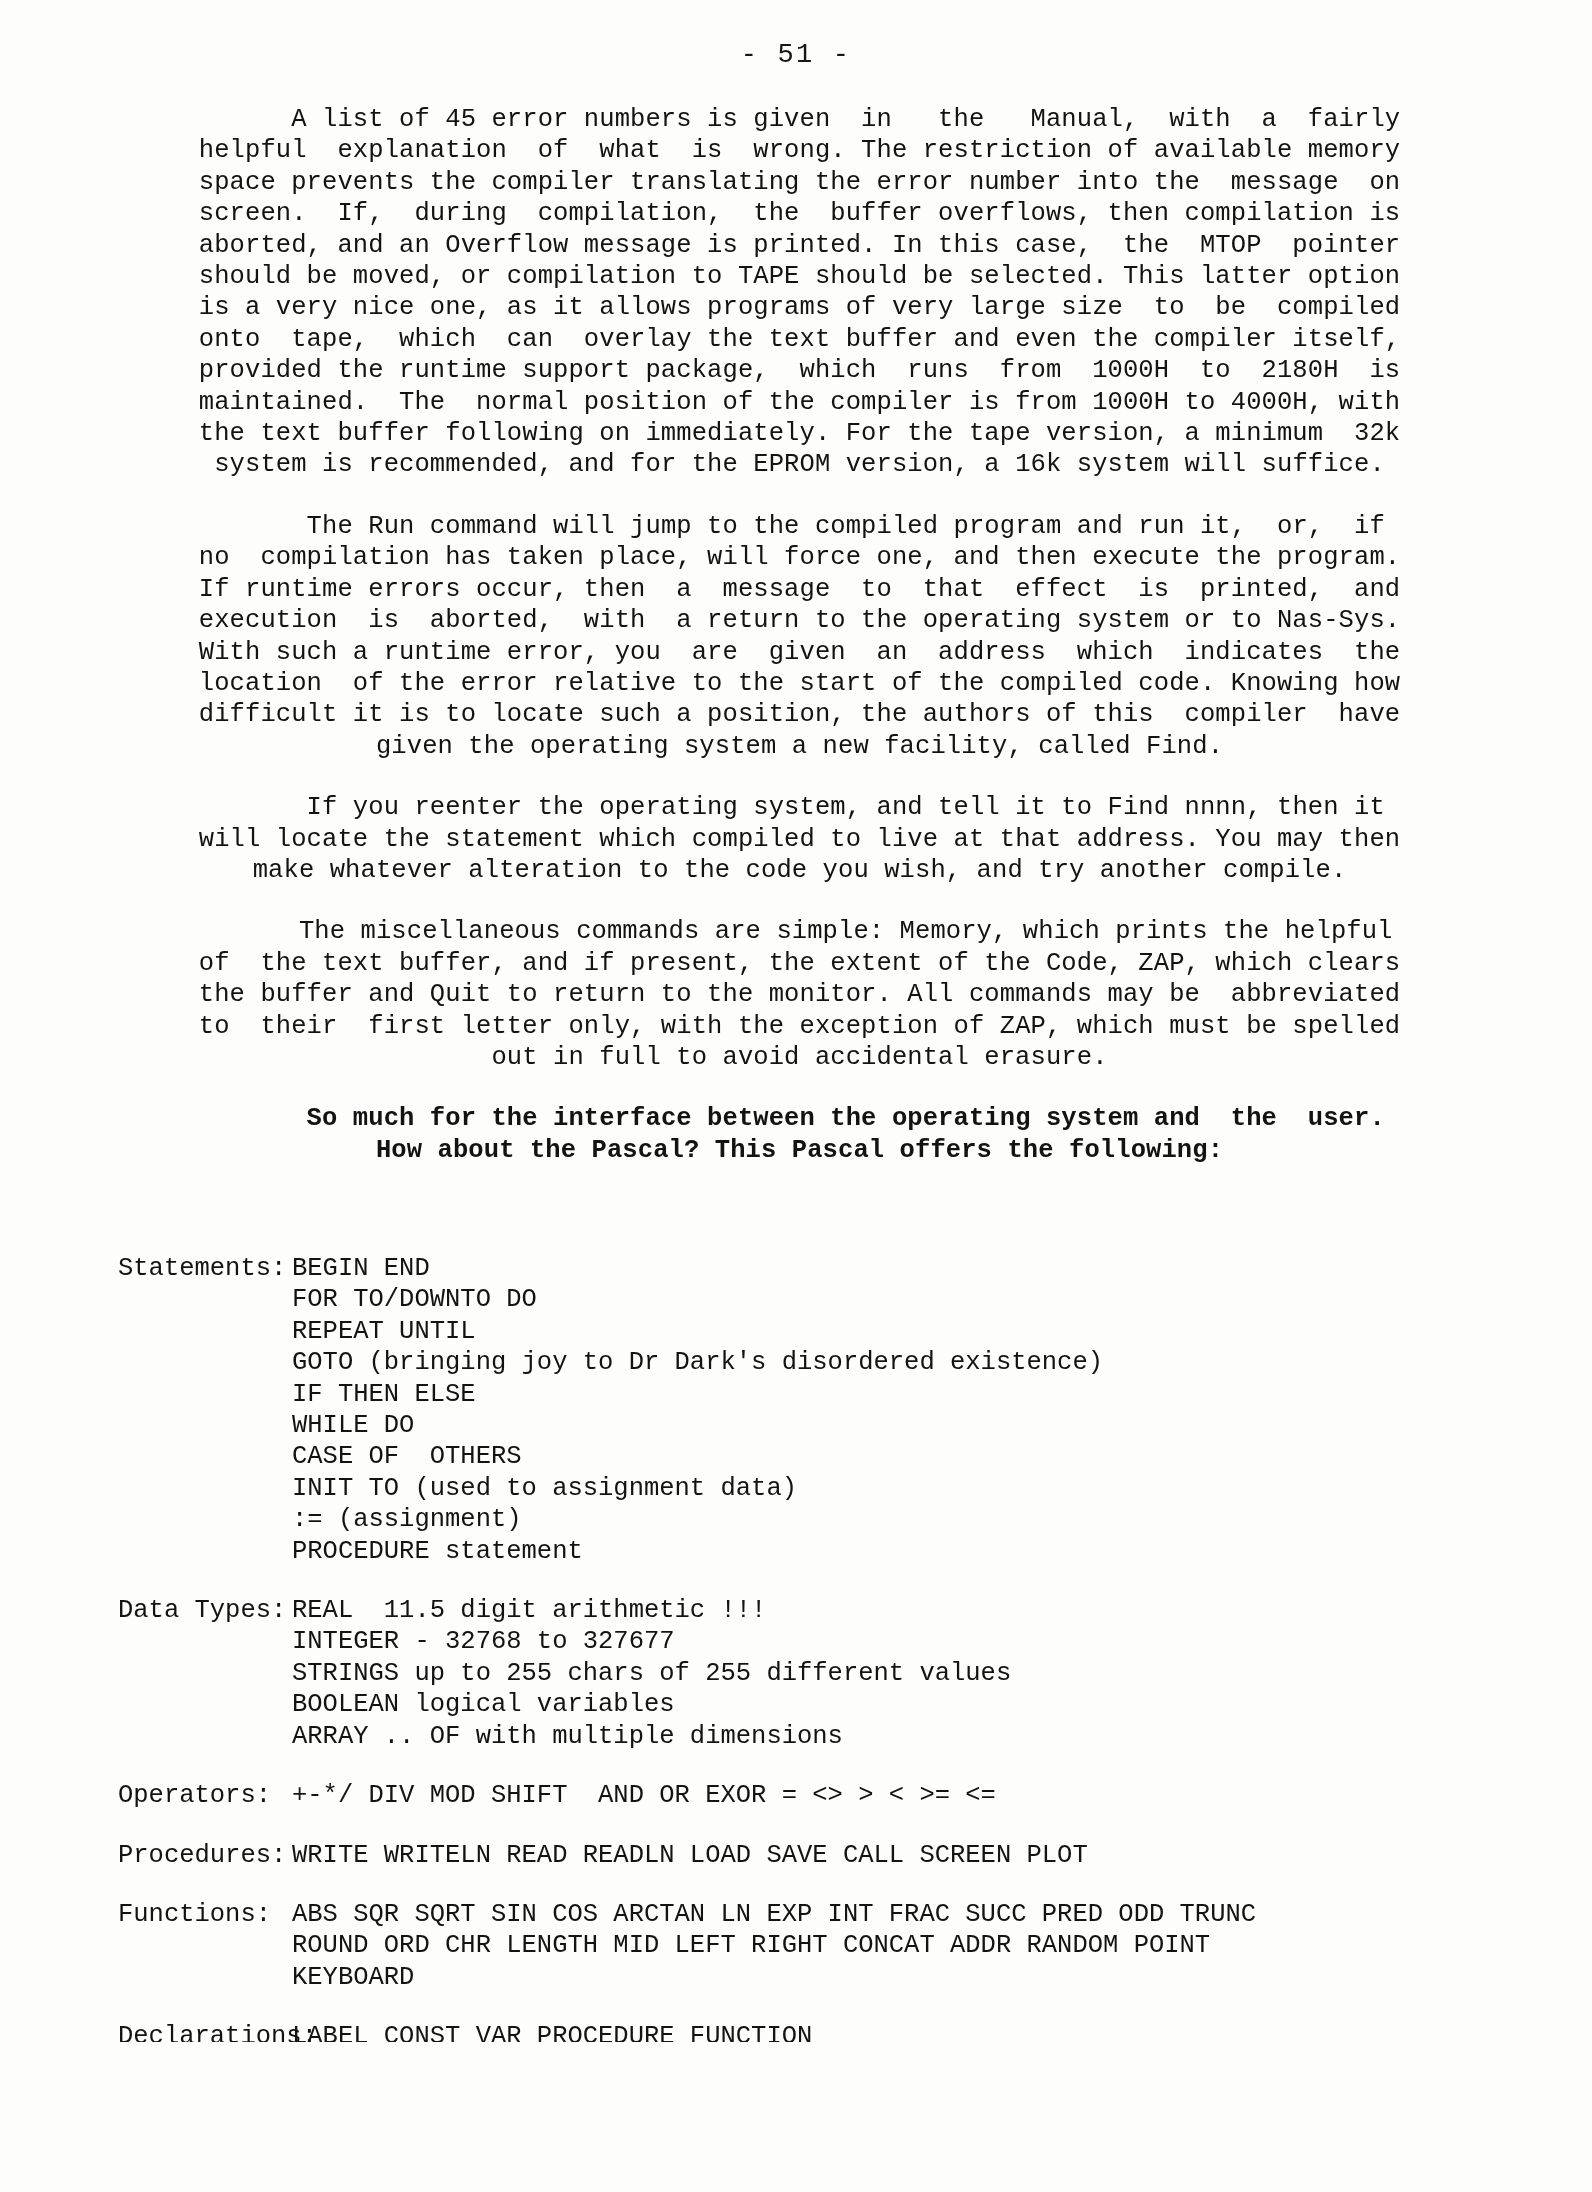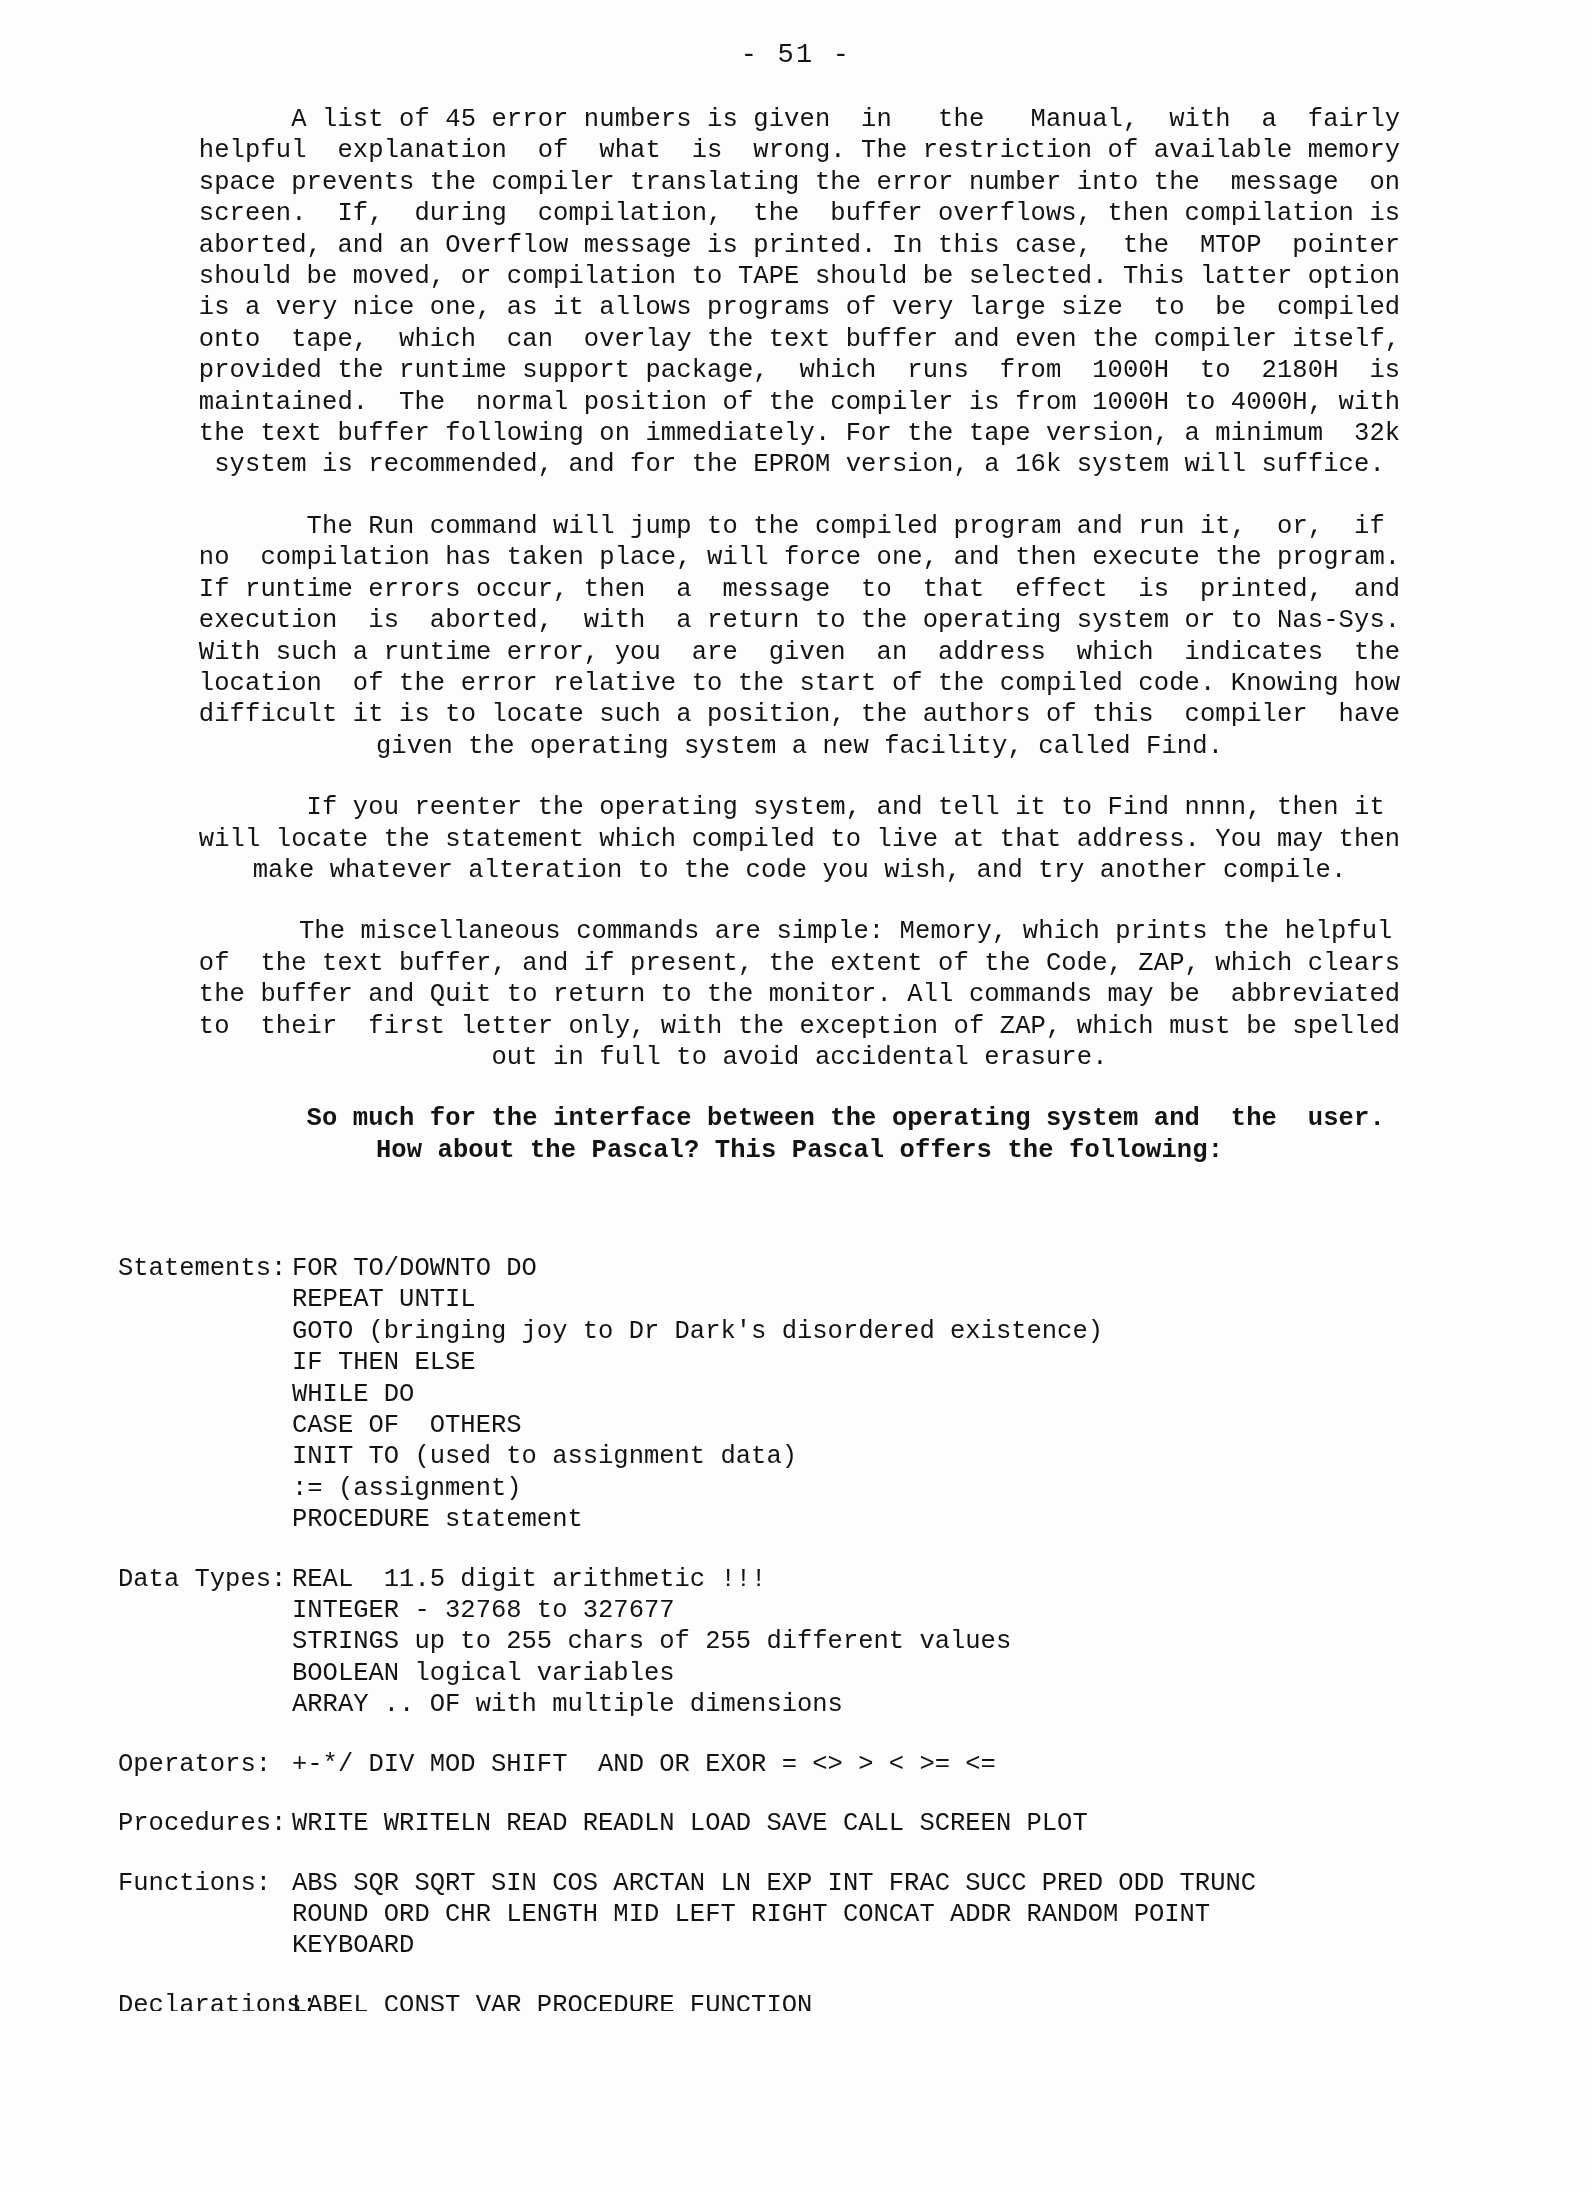"BEGIN END" span.defvalue { html: none -> <span>BEGIN END</span> }
